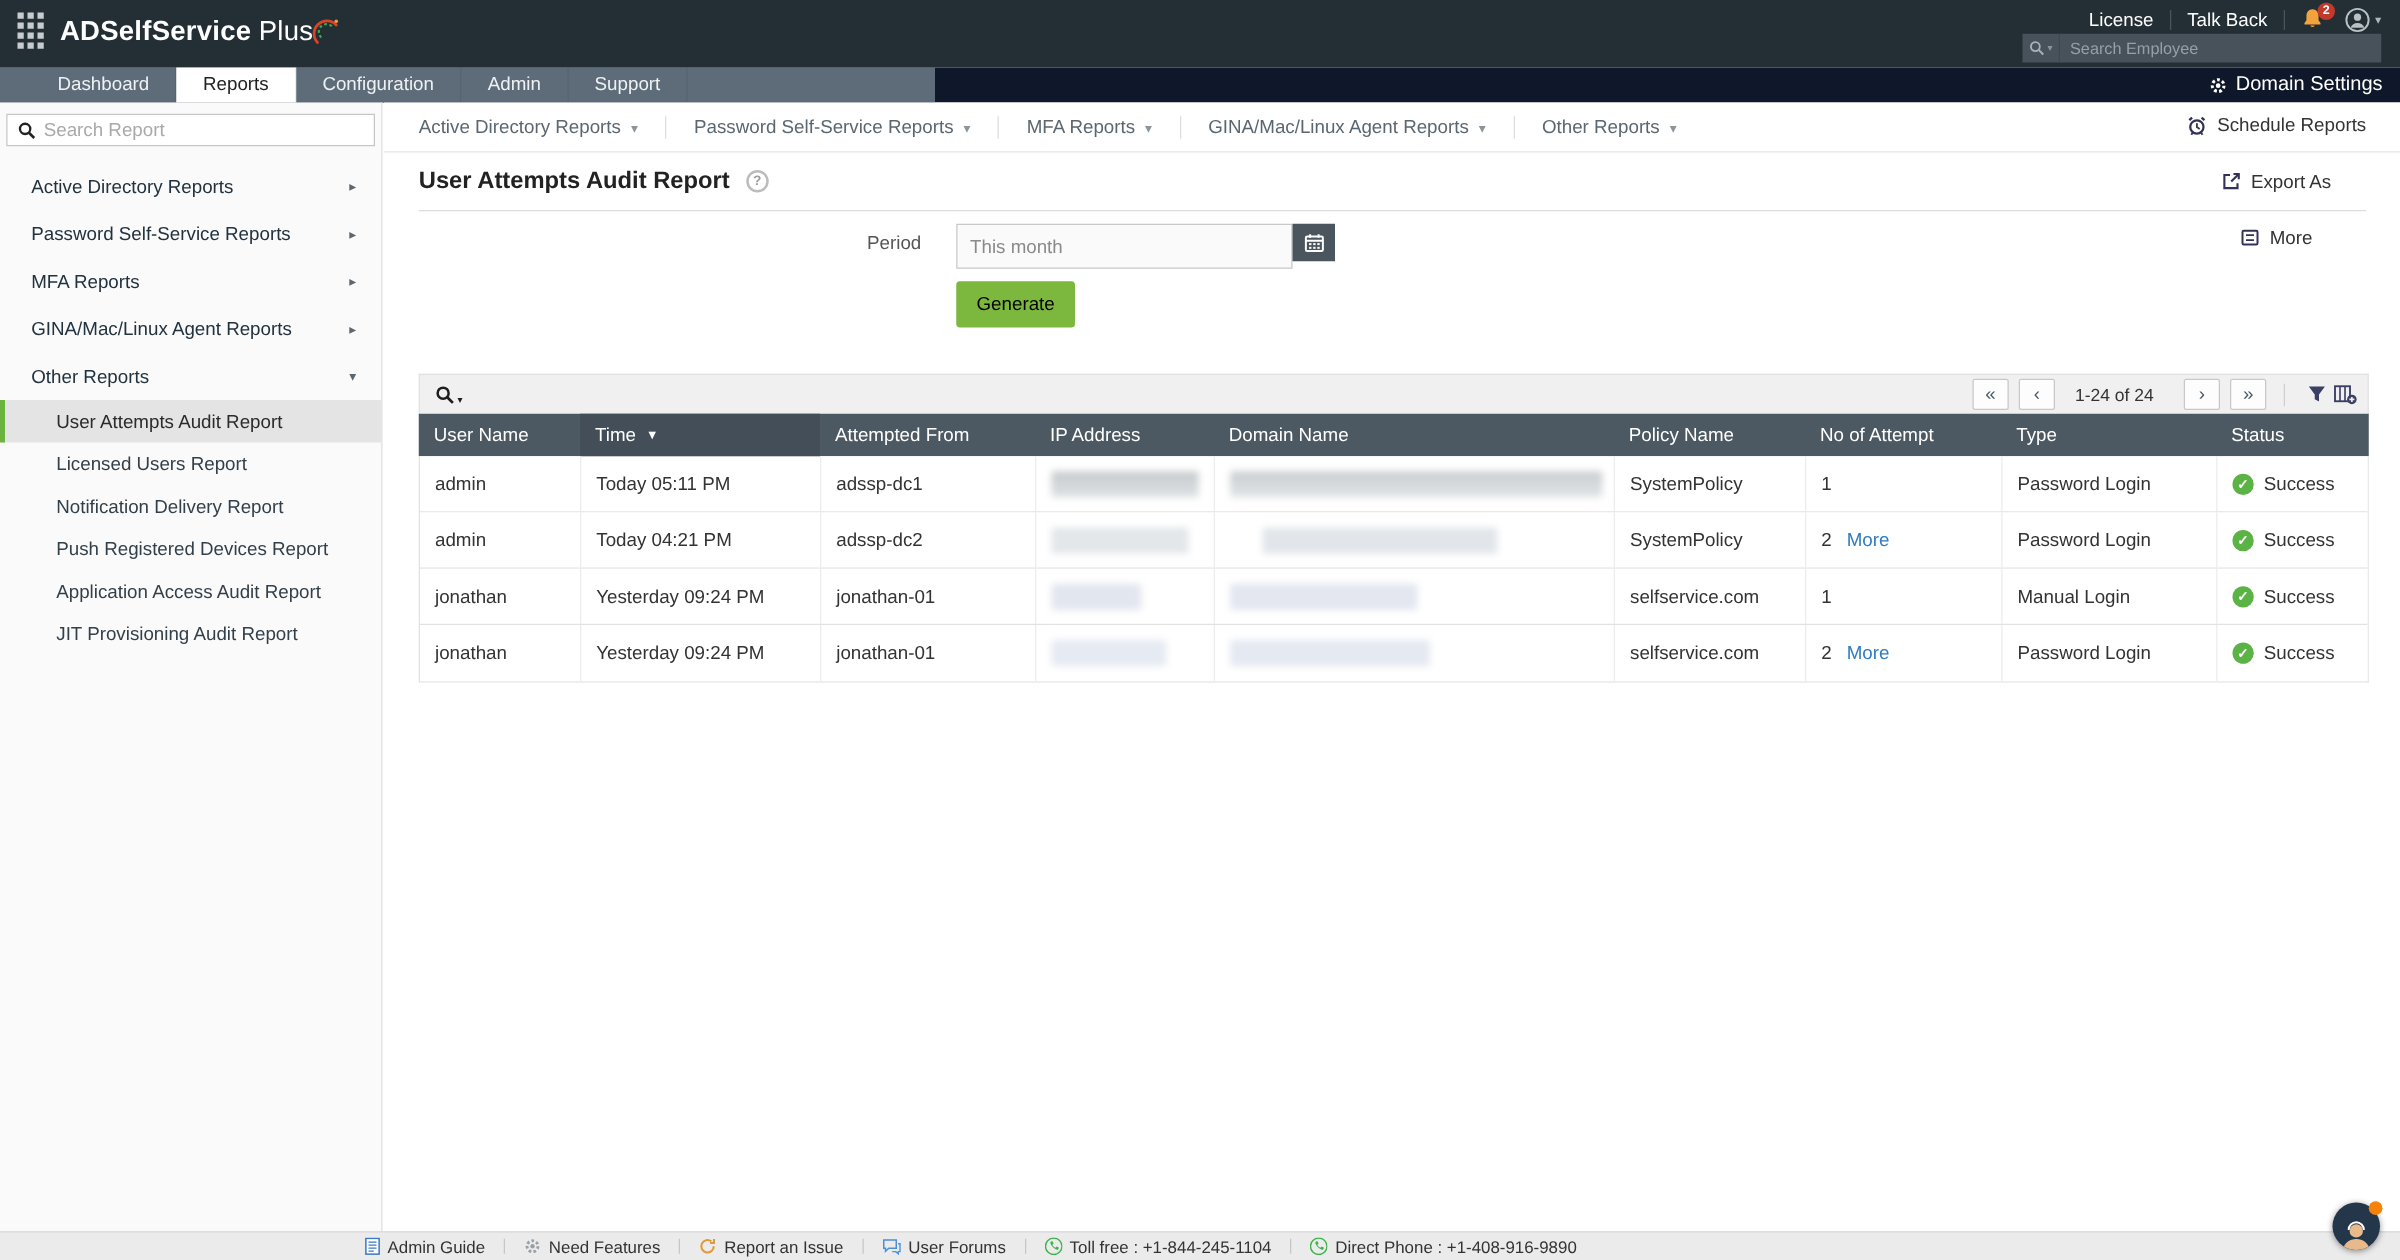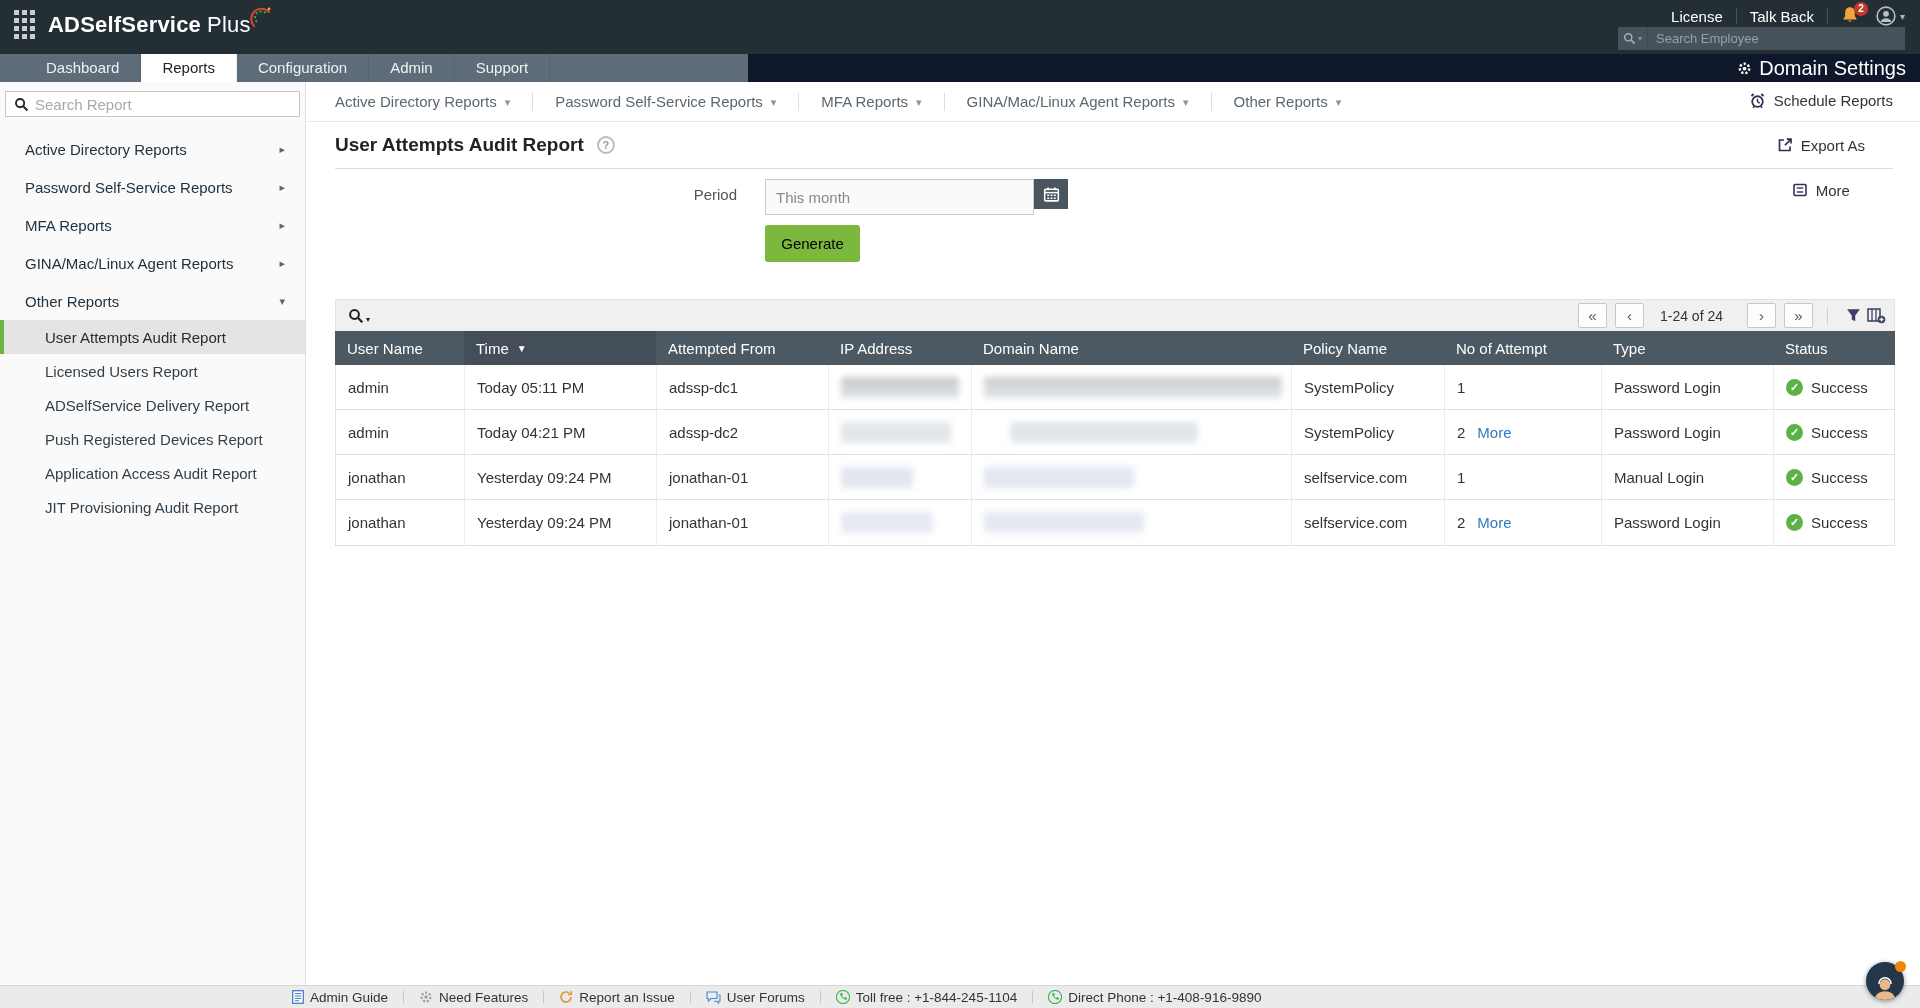"ADSelfService" .logo-text { align-items: flex-start -> flex-end }
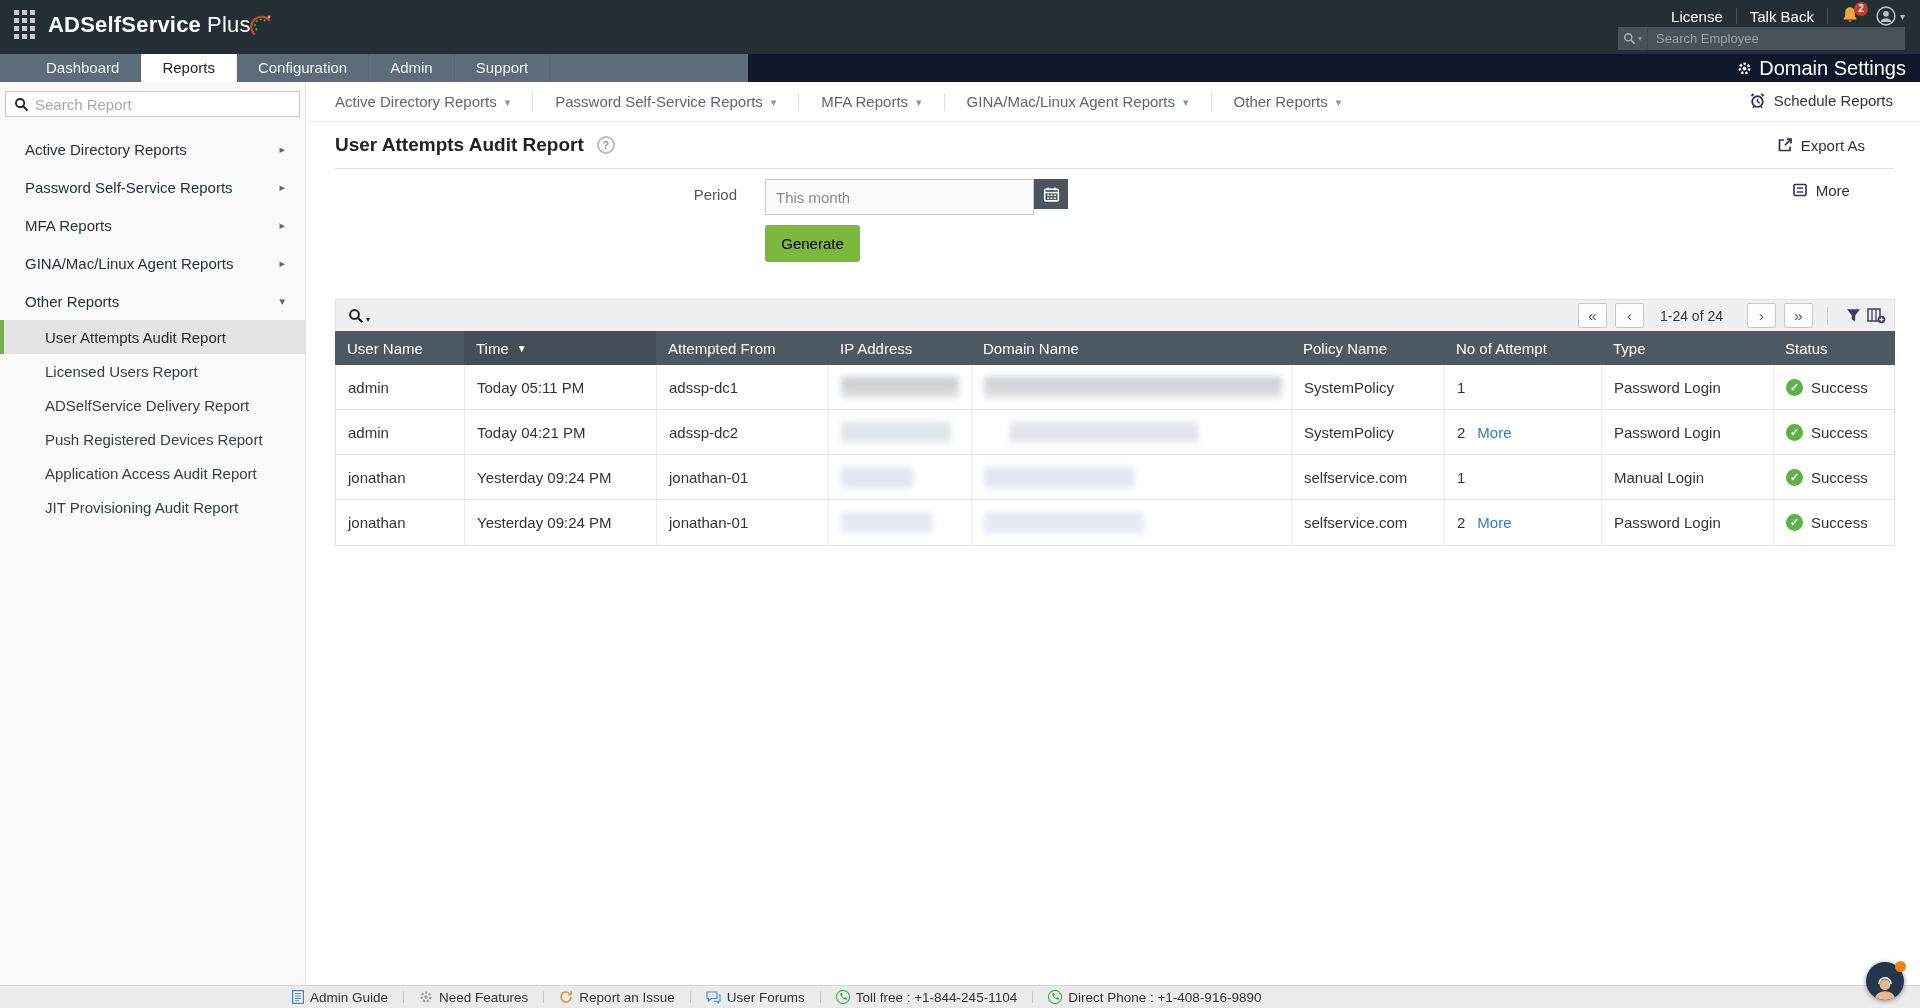"Domain Settings" .domain-settings { font-size: 20px -> 16px }
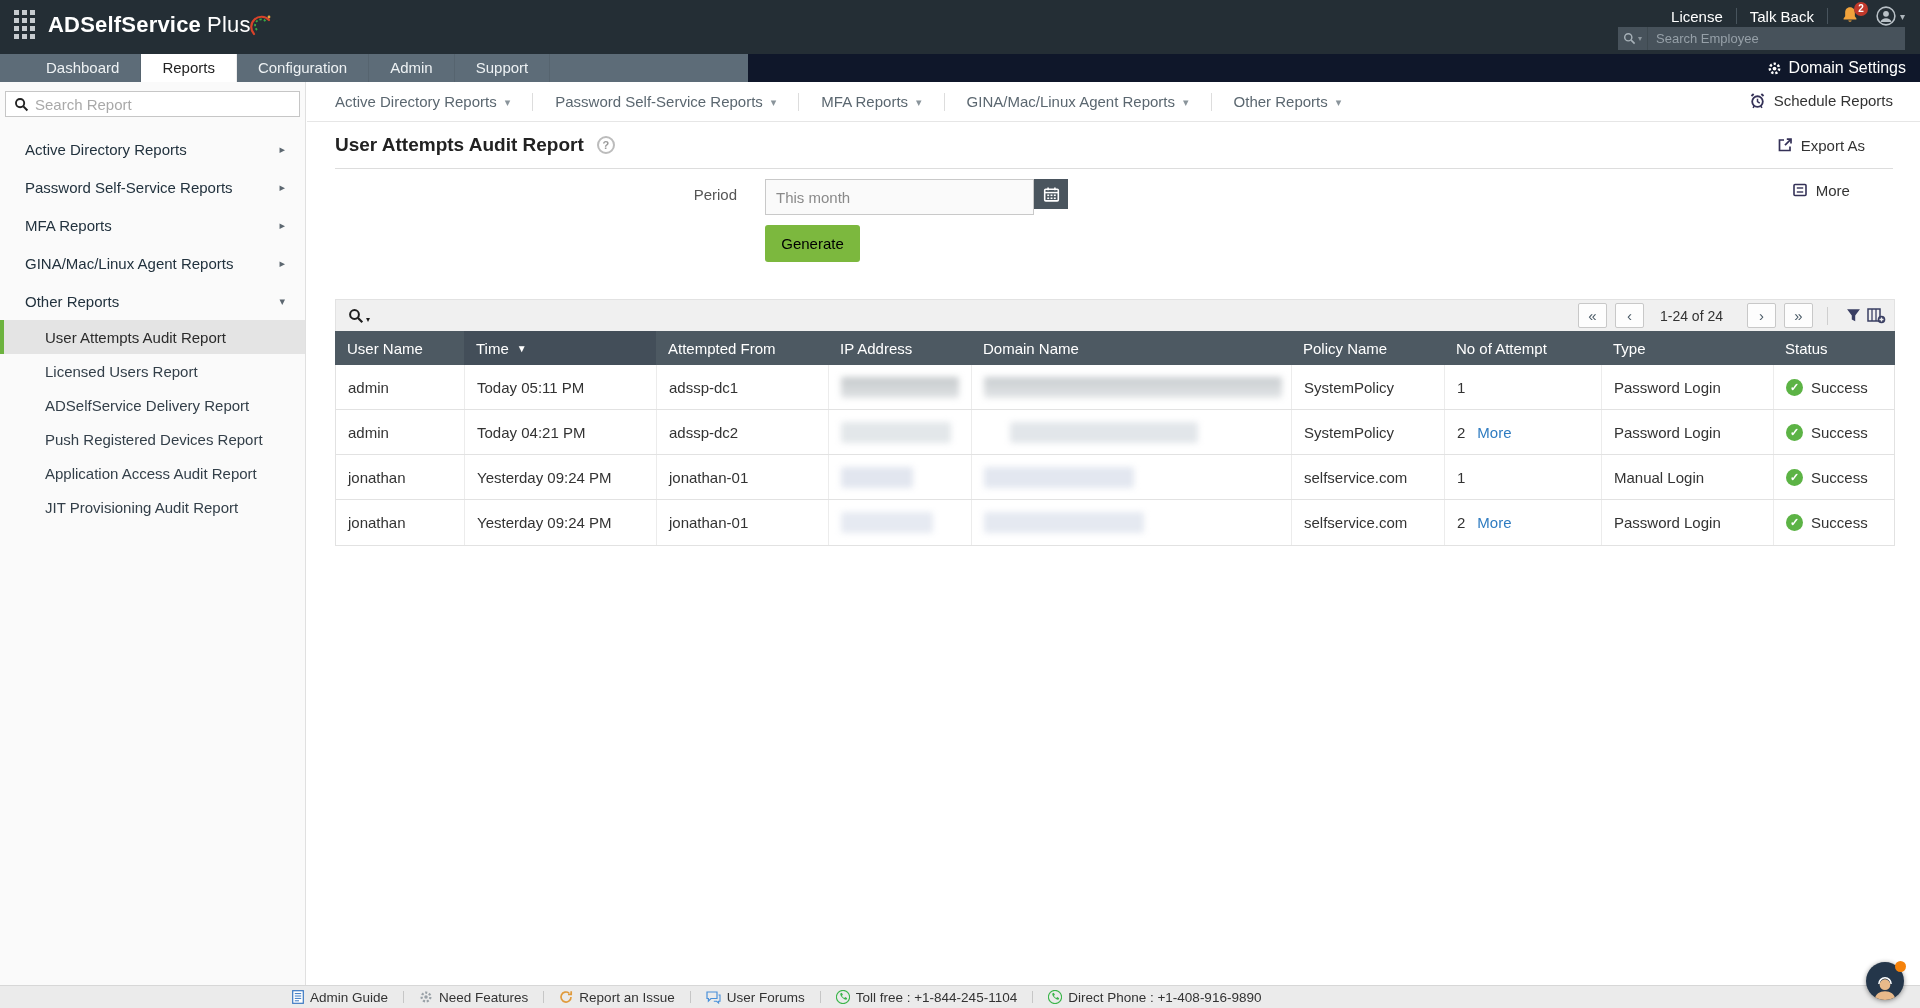"ADSelfService Delivery Report" div.side-sub { text: ADSelfService -> Notification }
